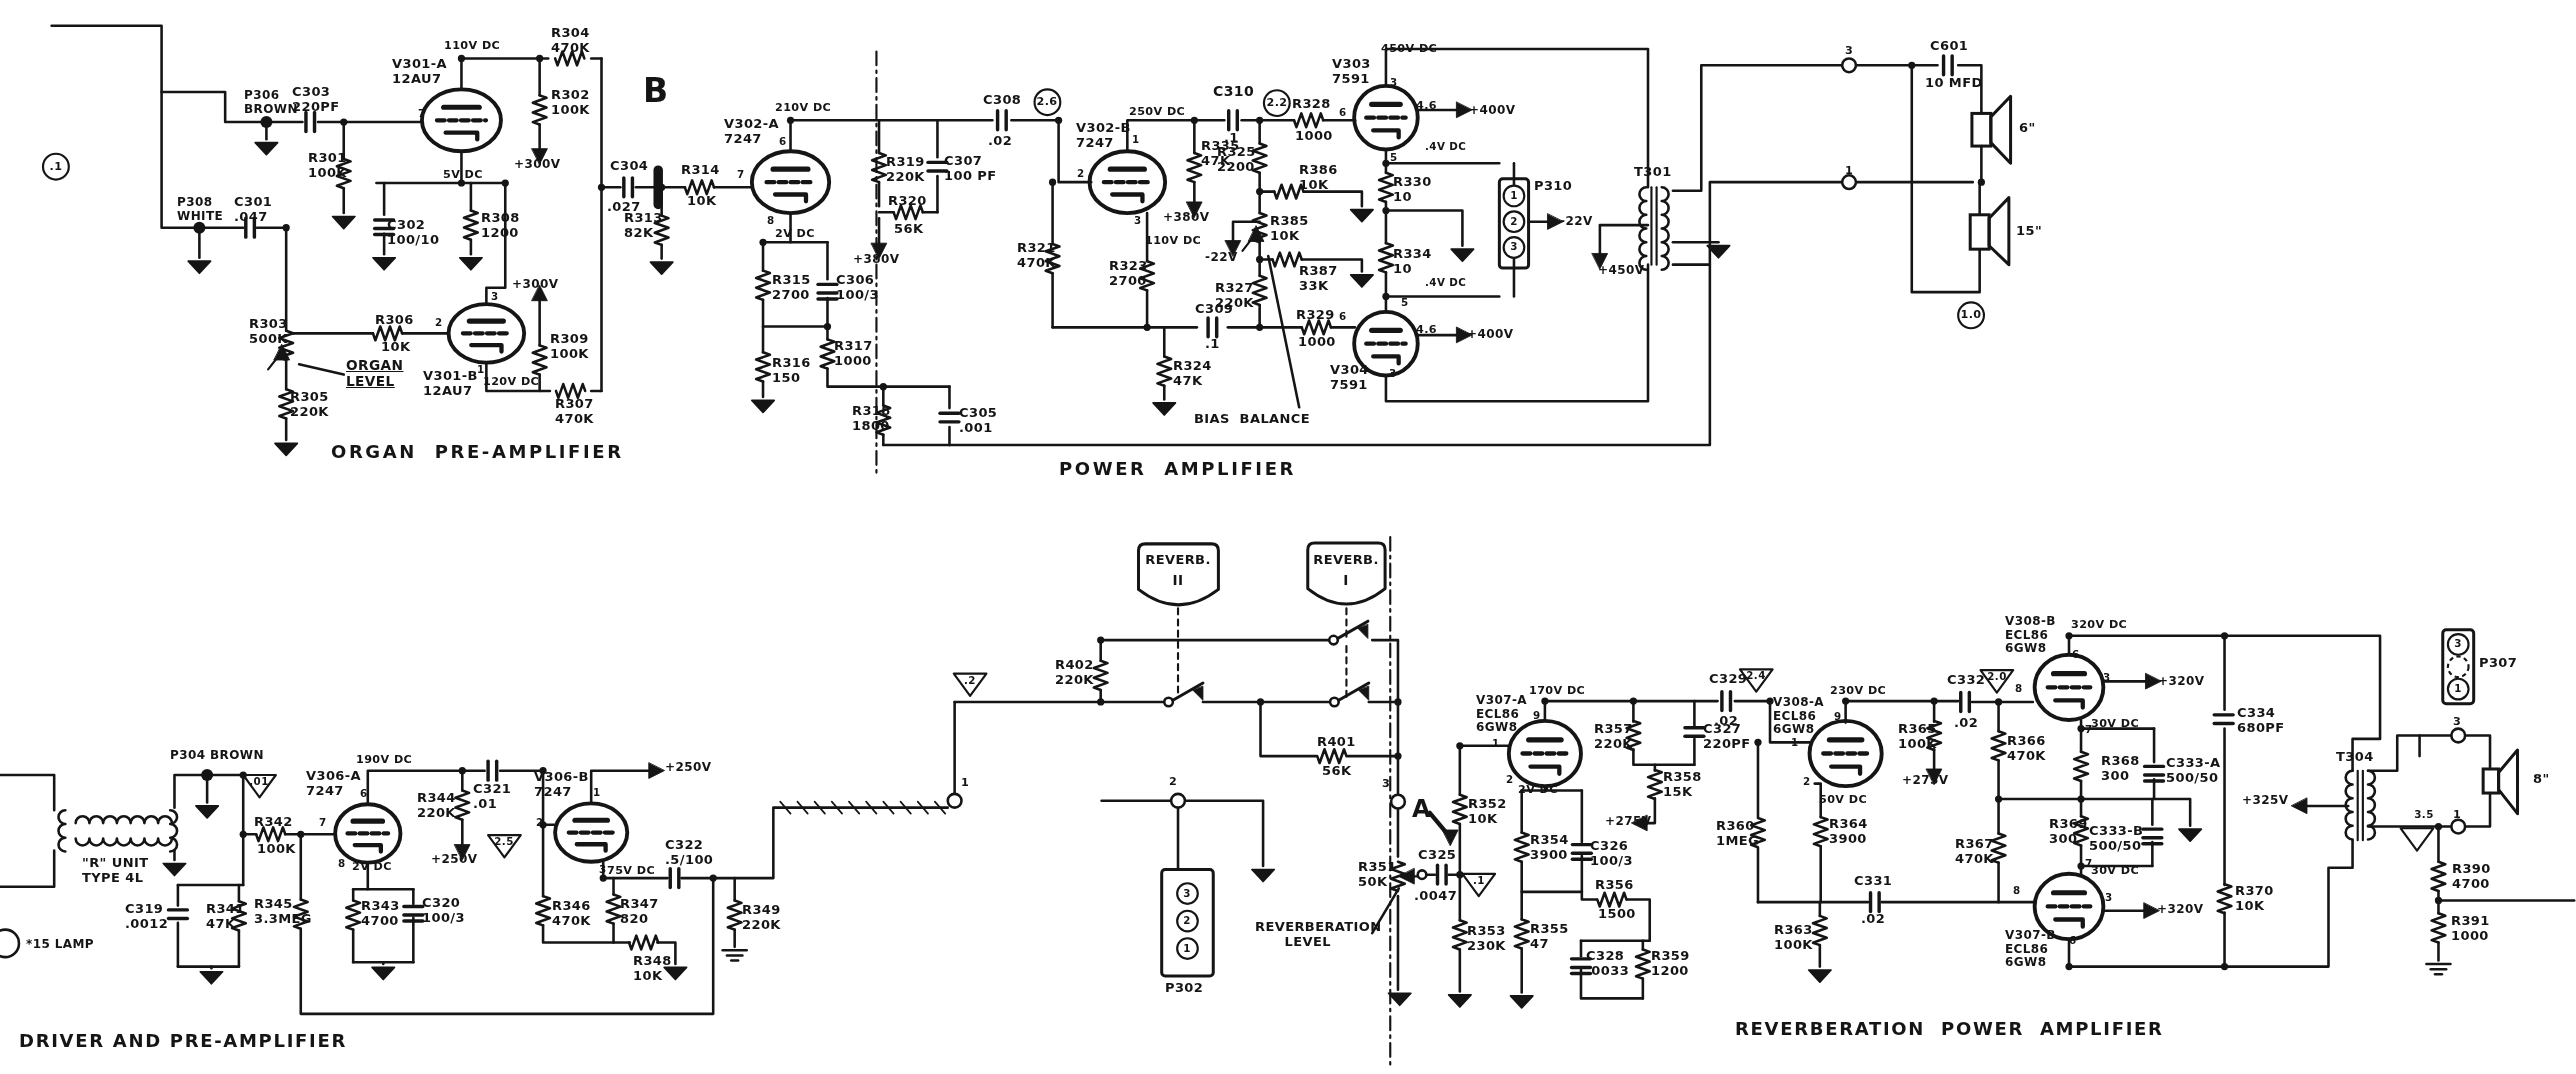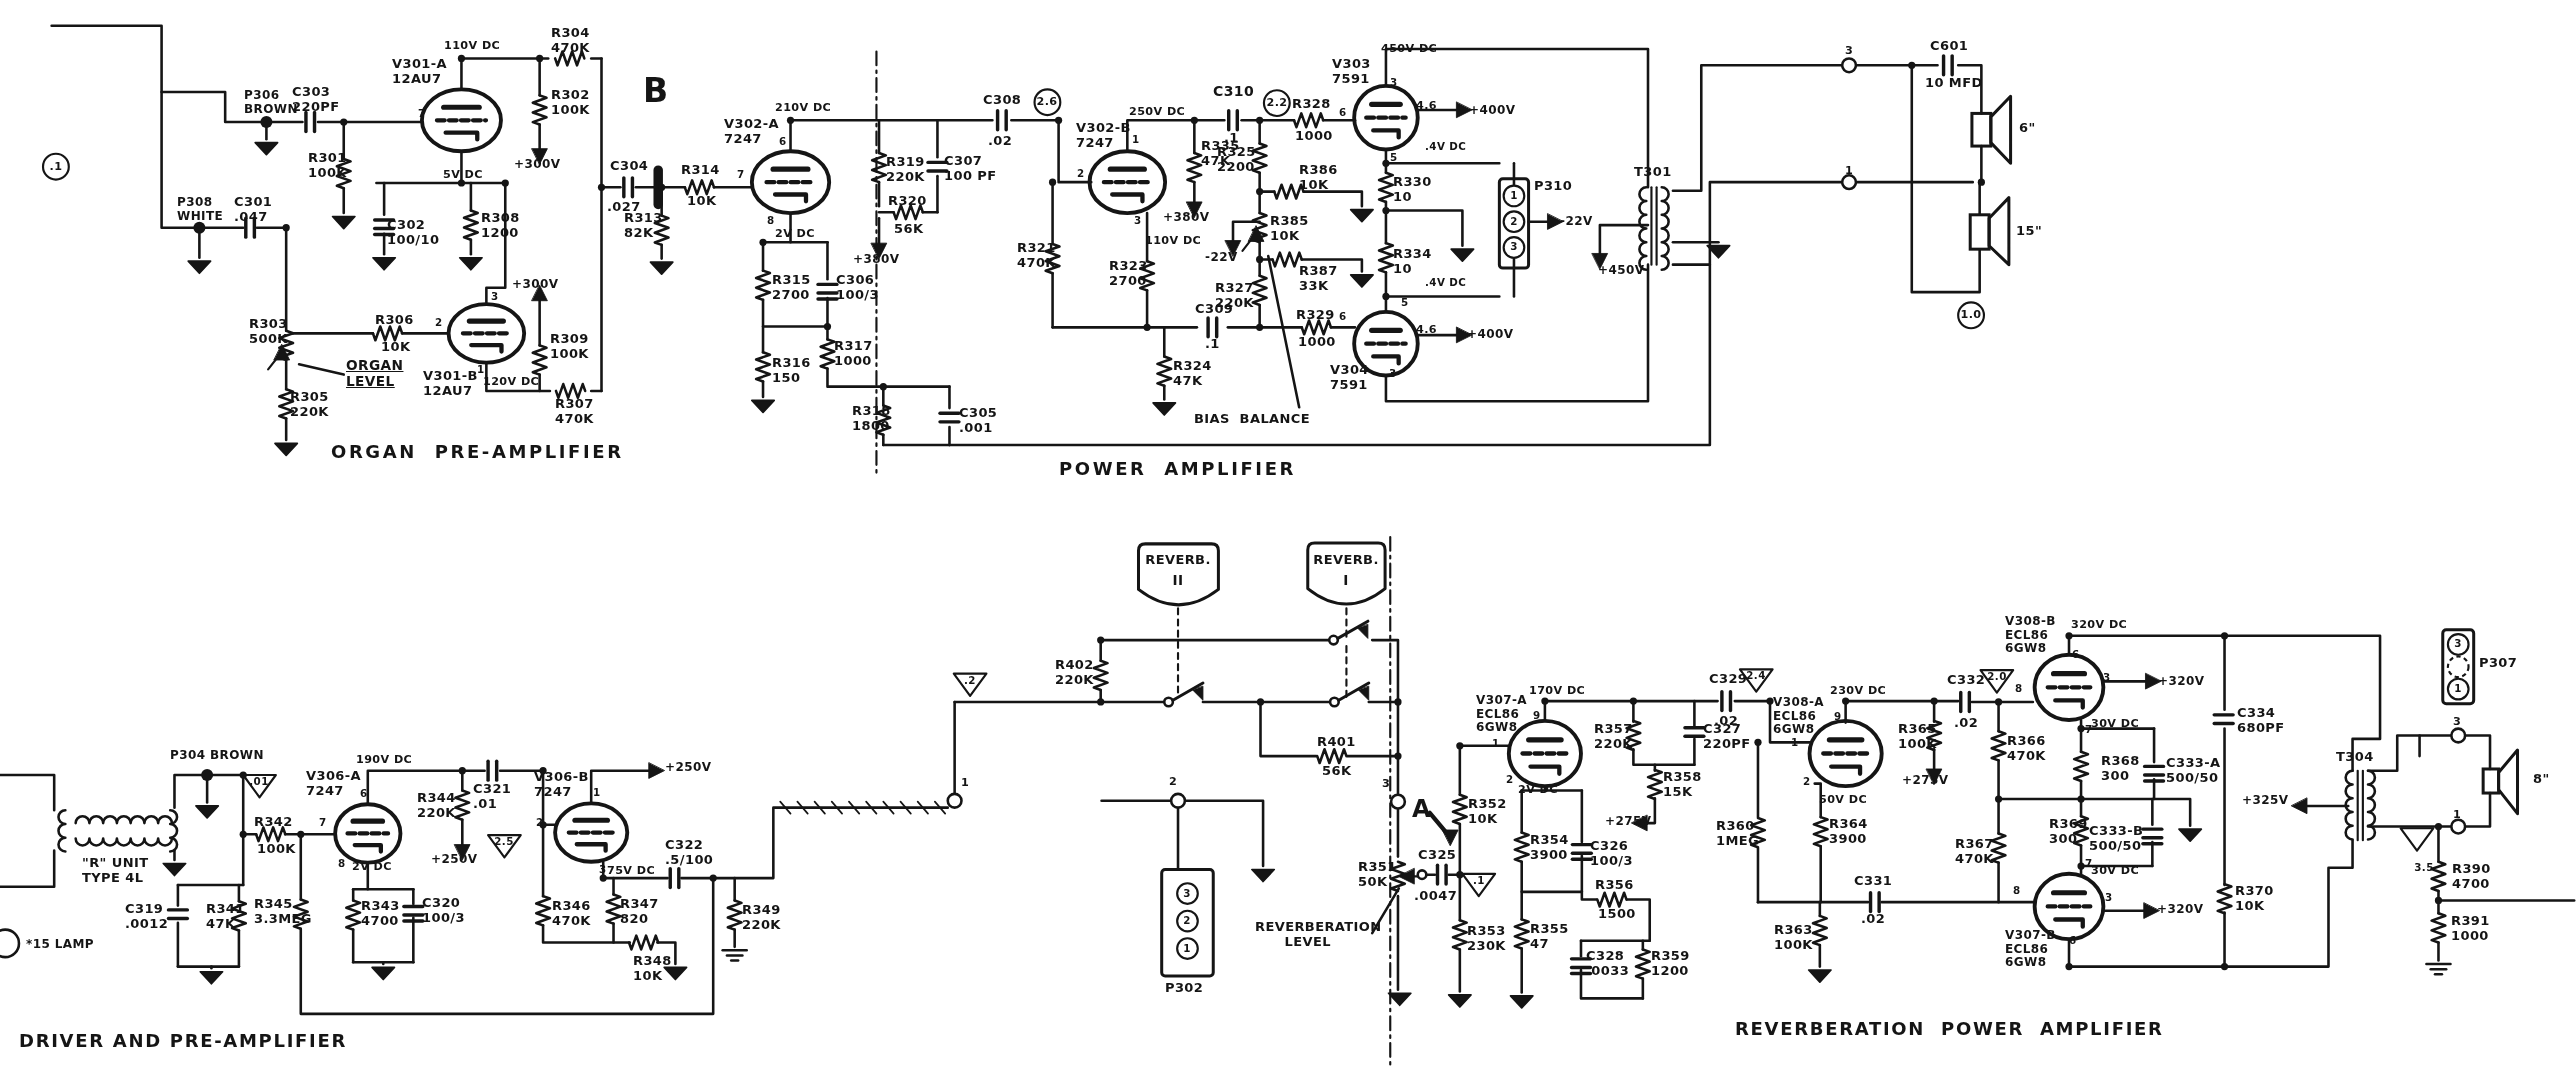"3.5" div.lbl { top: 868px -> 815px }
